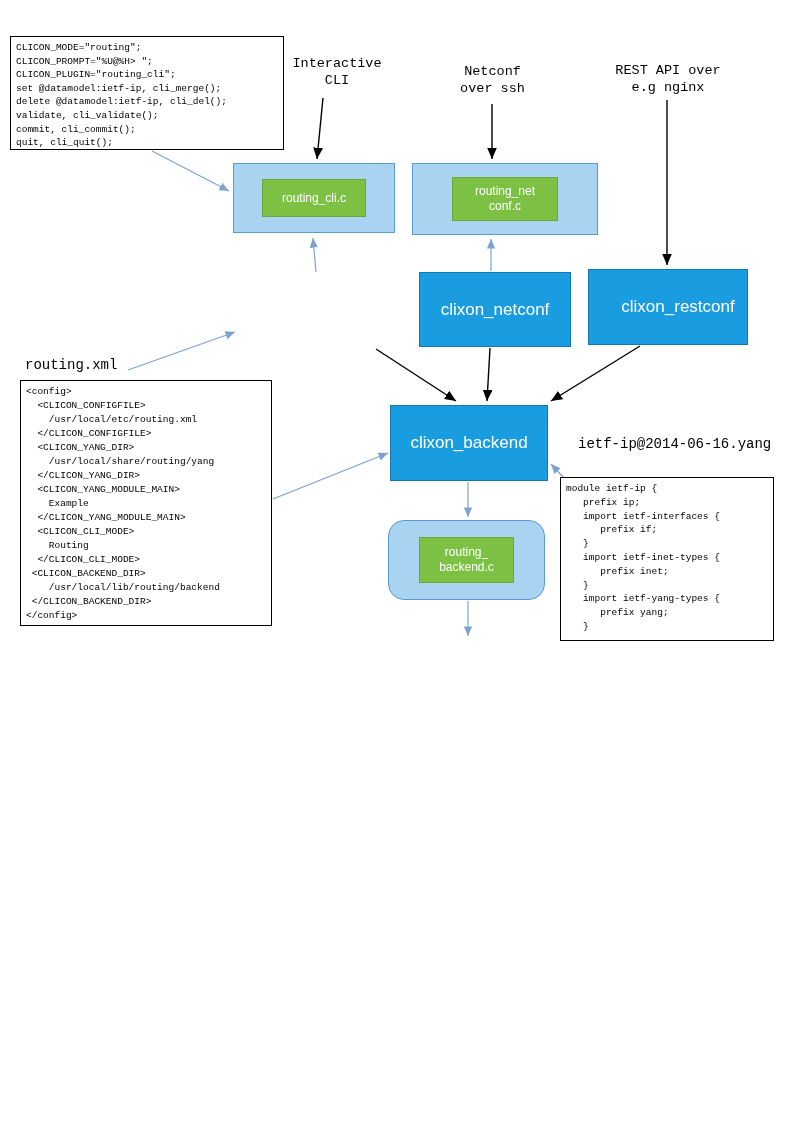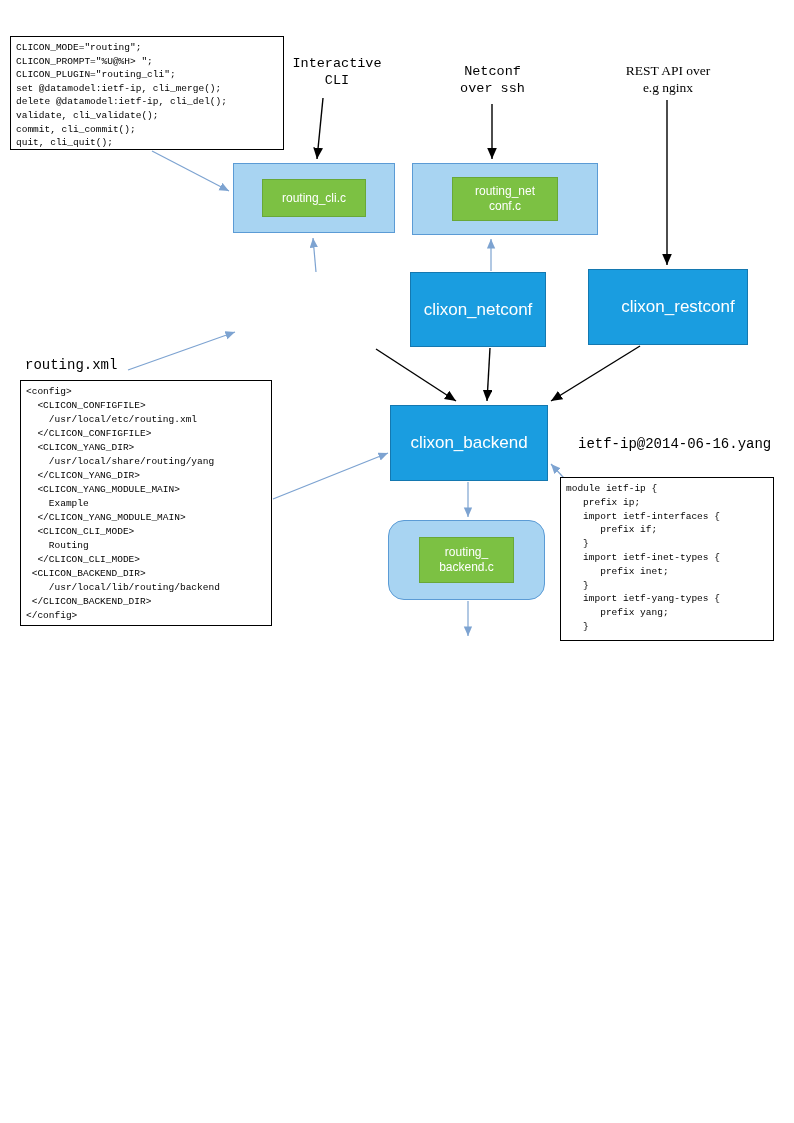"REST API over" div.annotation { font-family: Liberation Serif, serif -> none }
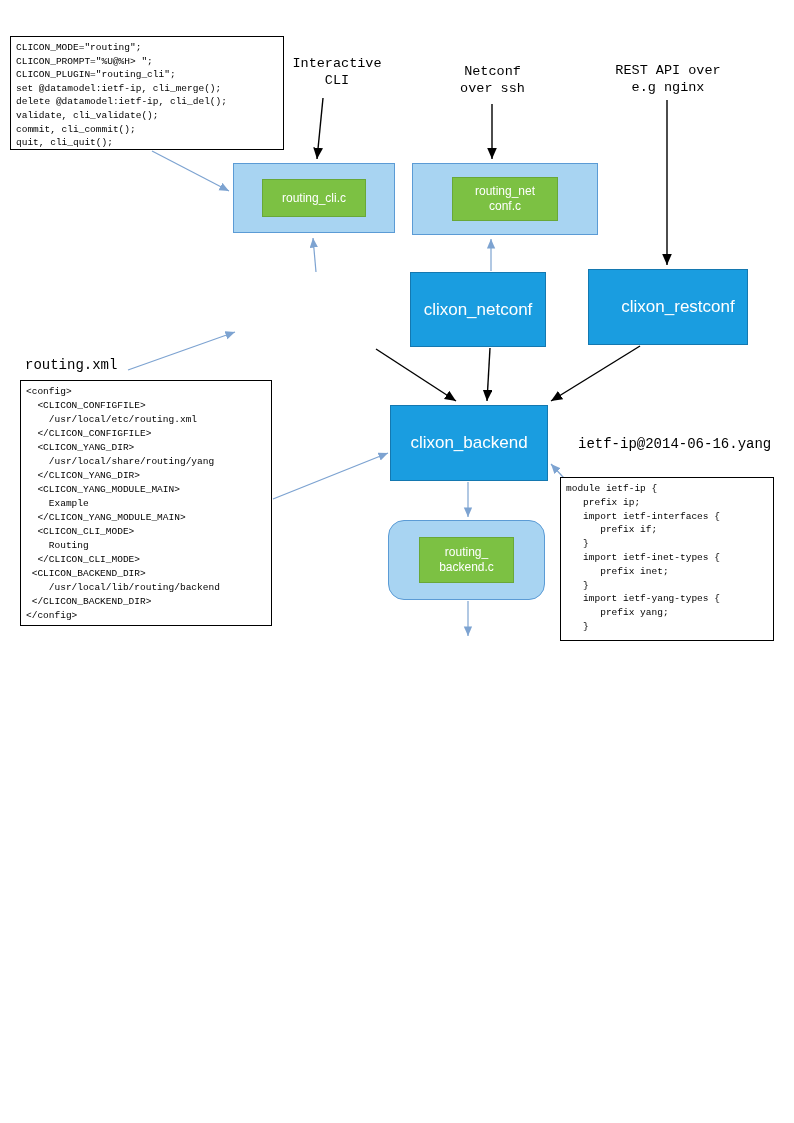"clixon_netconf" div.proc { left: 410px -> 419px; width: 136px -> 152px }
